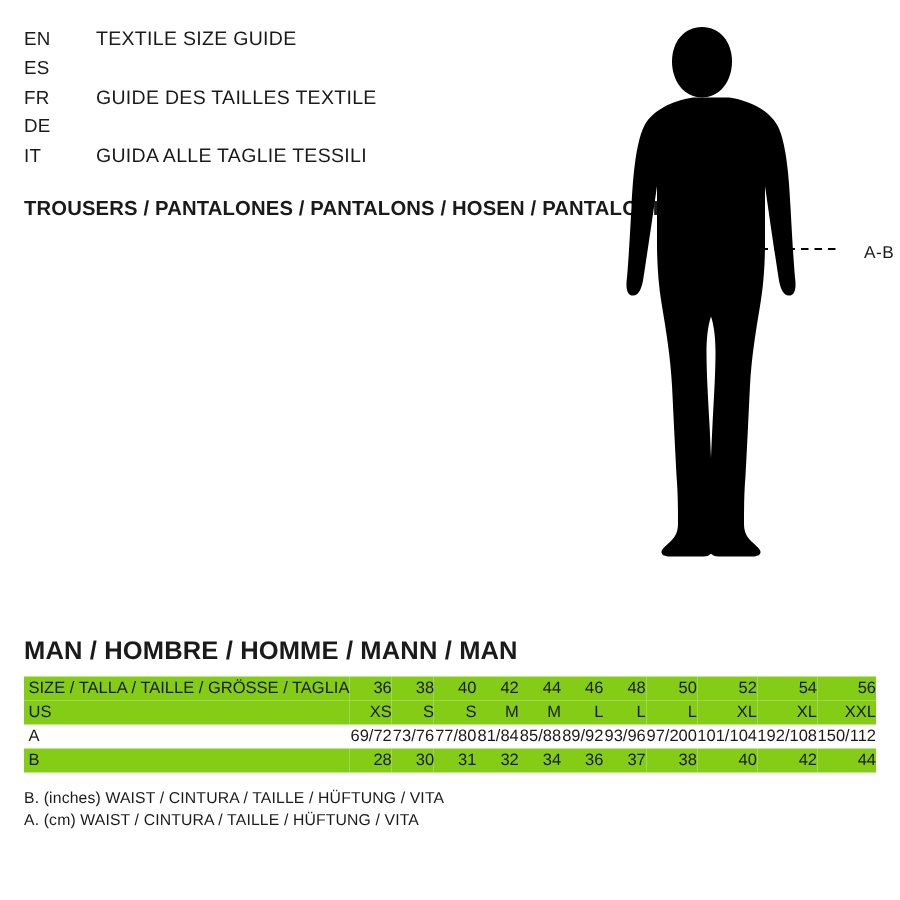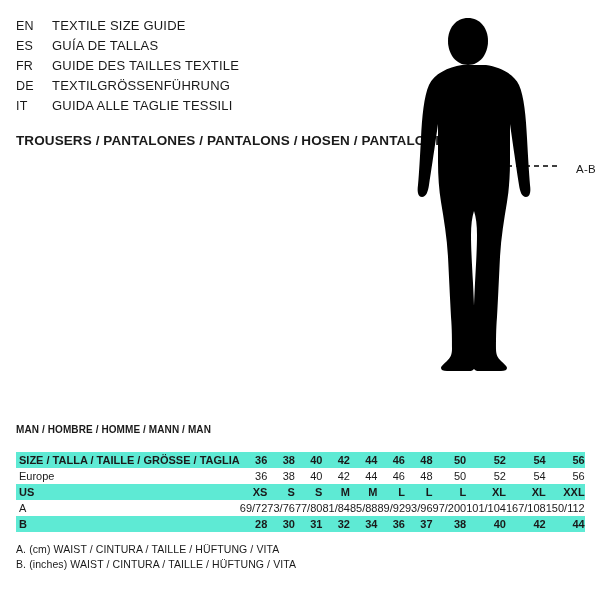"TEXTILE SIZE GUIDE" .lang-title { margin-left: none -> 12px }
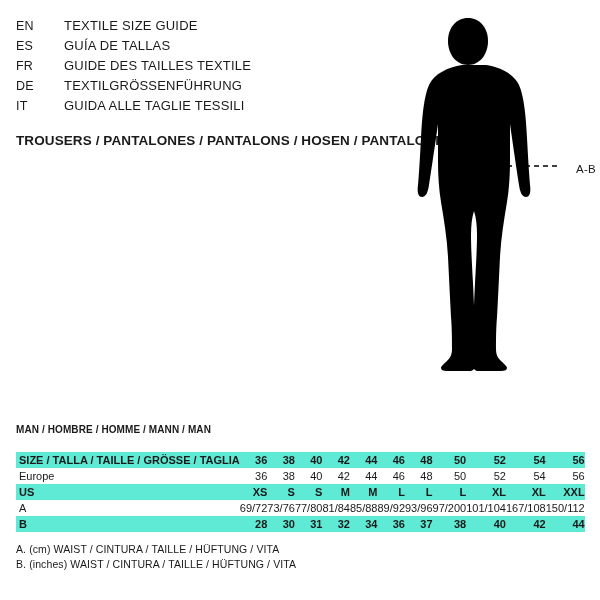"GUÍA DE TALLAS" span.lang-title { html: <span>GUÍA DE TALLAS</span> -> none }
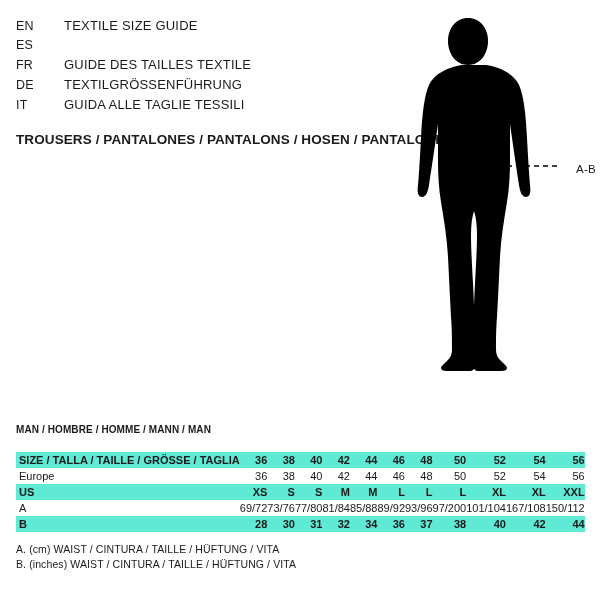"TEXTILGRÖSSENFÜHRUNG" span.lang-title { html: <span>TEXTILGRÖSSENFÜHRUNG</span> -> none }
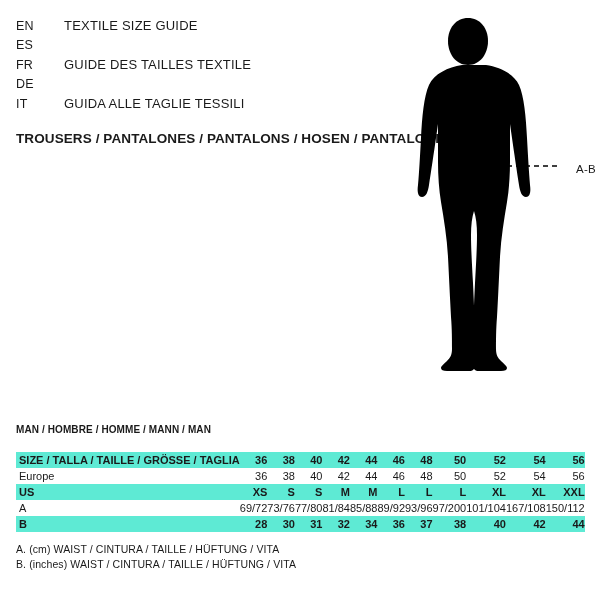"MAN / HOMBRE / HOMME" .table-heading { font-size: 10px -> 17px; margin-bottom: 17px -> 7px }
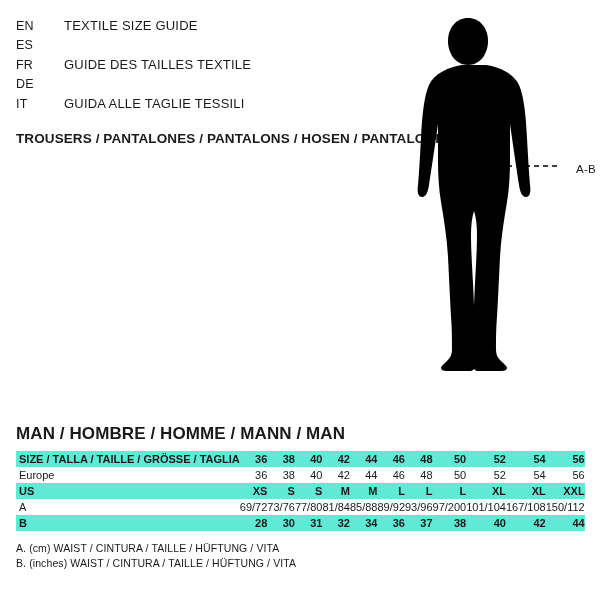"SIZE / TALLA / TAILLE" table.size-table tr.shade td { background: #5eead4 -> #84cc16; font-weight: bold -> none }
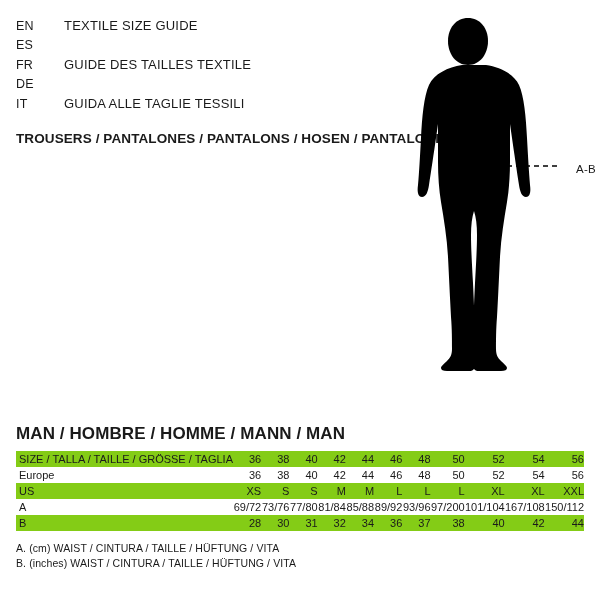"Europe" tr { html: <tr> <td>Europe</td> <td>36</td> <td>38</td> <td>40</td> <td>42</td> <td>44</td> <td>46</td> <td>48</td> <td>50</td> <td>52</td> <td>54</td> <td>56</td> </tr> -> none }
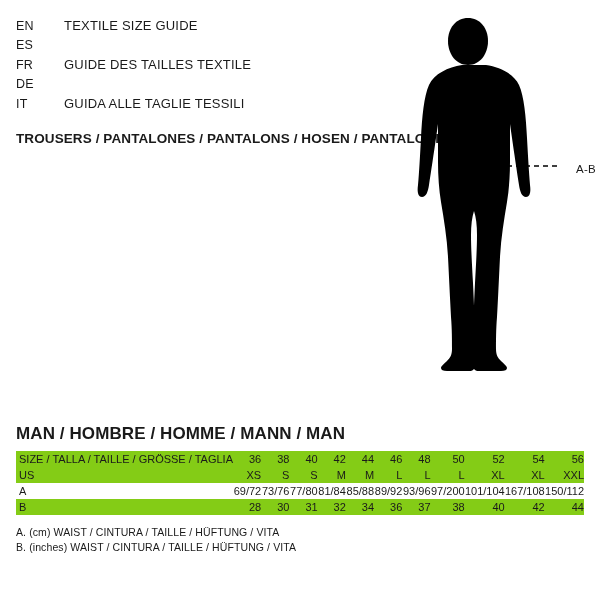"167/108" td.val { text: 167/108 -> 192/108 }
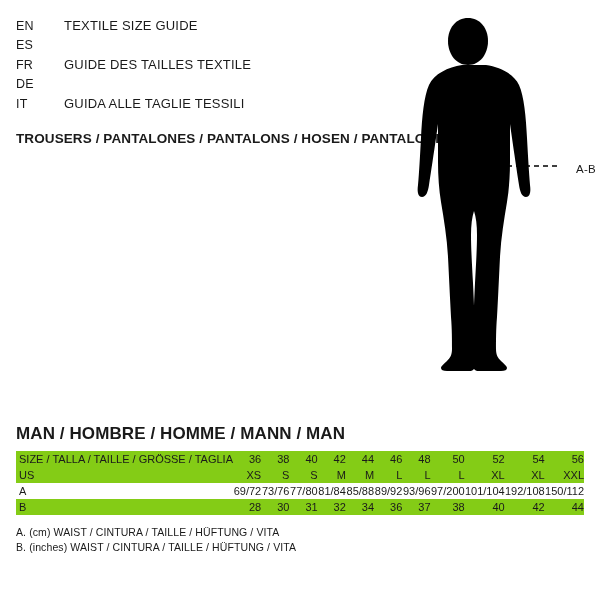"A. (cm) WAIST / CINTURA" div { order: before "B. (inches) WAIST / CINTURA" -> after "B. (inches) WAIST / CINTURA" }
